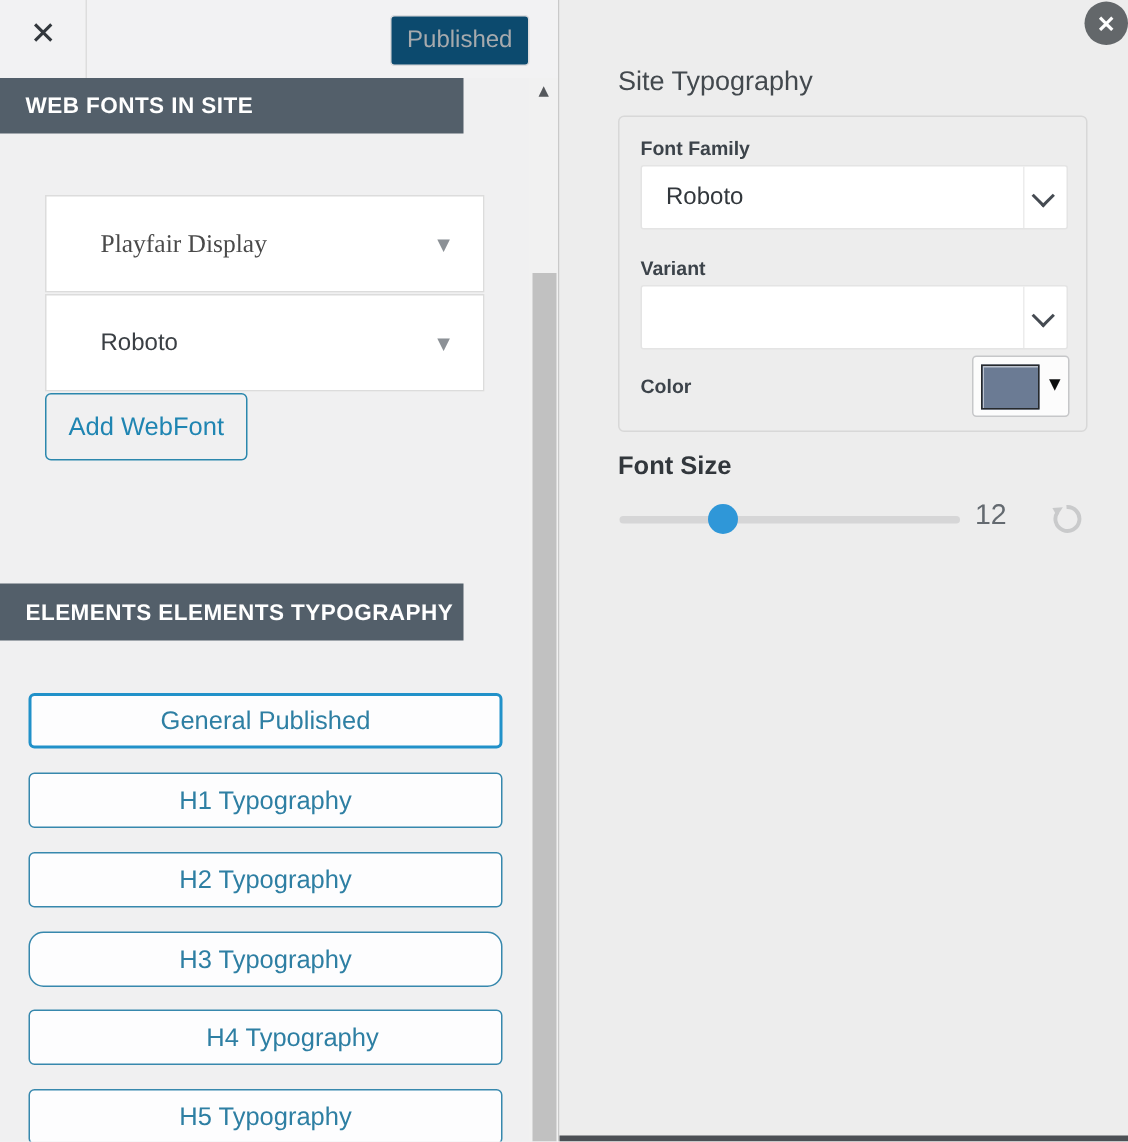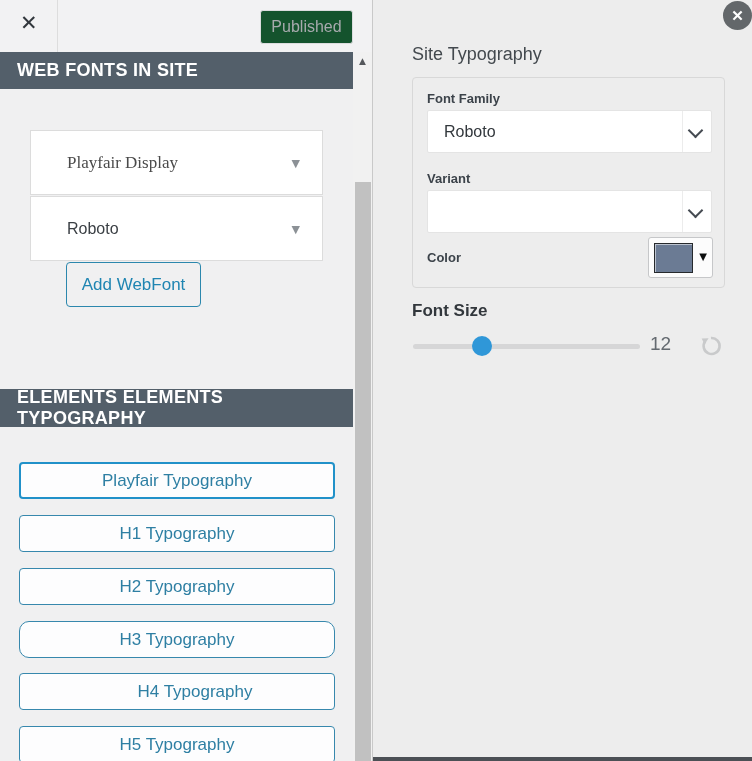"Published" .published-btn { background: #14532d -> #0c4a6e }
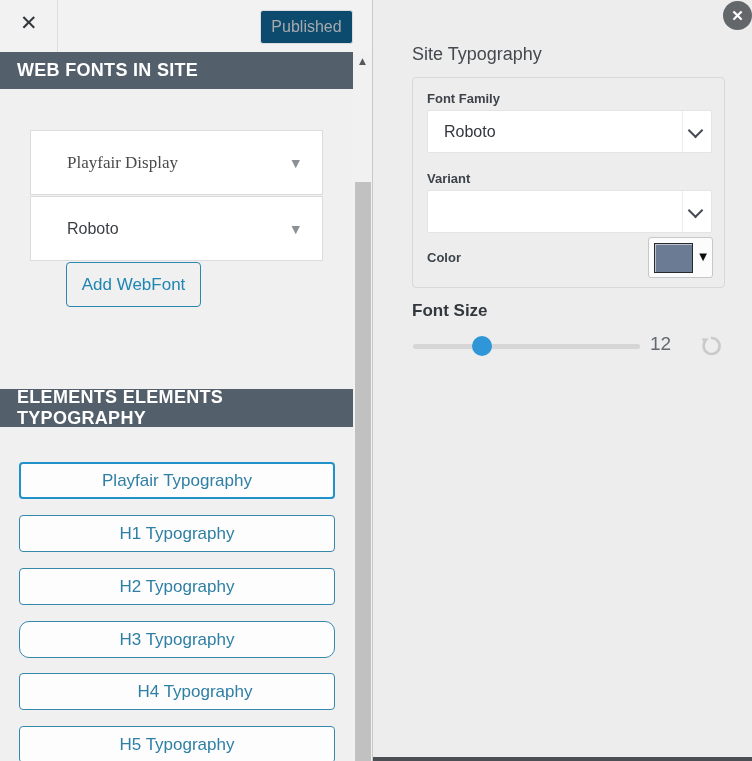"WEB FONTS IN SITE" .section-header { font-size: 18px -> 15px; width: 353px -> 309px }
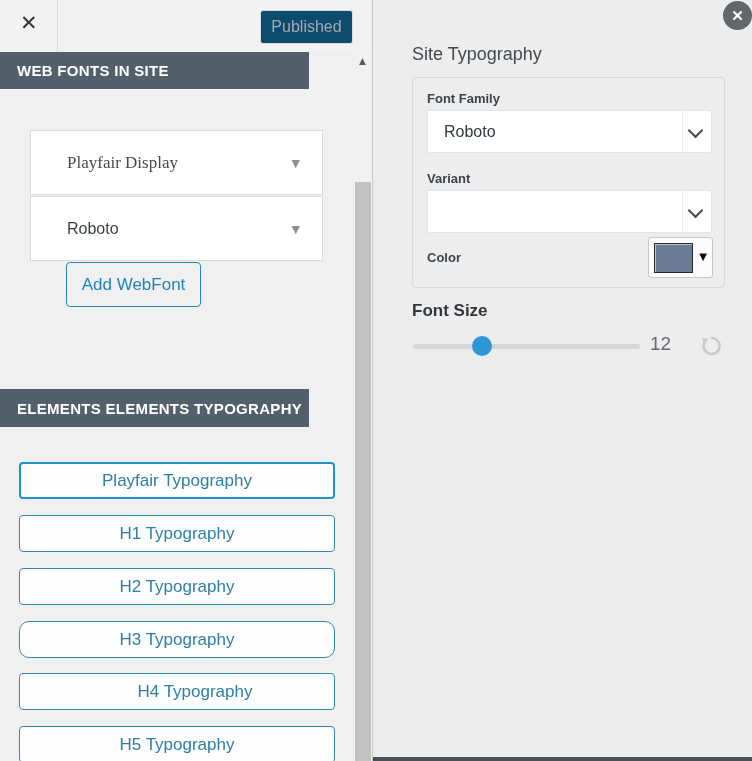"Add WebFont" .add-webfont { margin-left: 36px -> none }
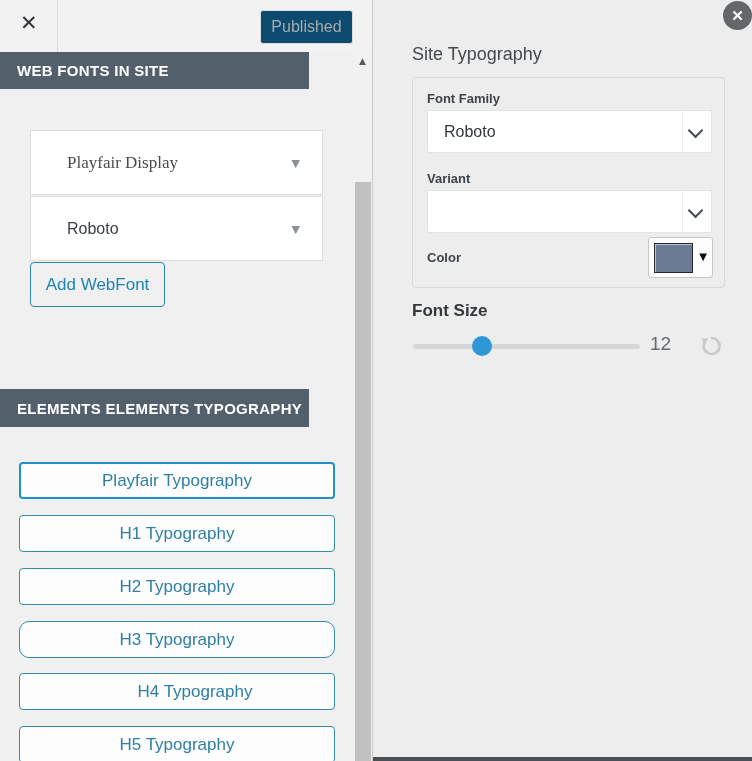"Playfair Typography" button.typo-btn { text: Playfair Typography -> General Published }
